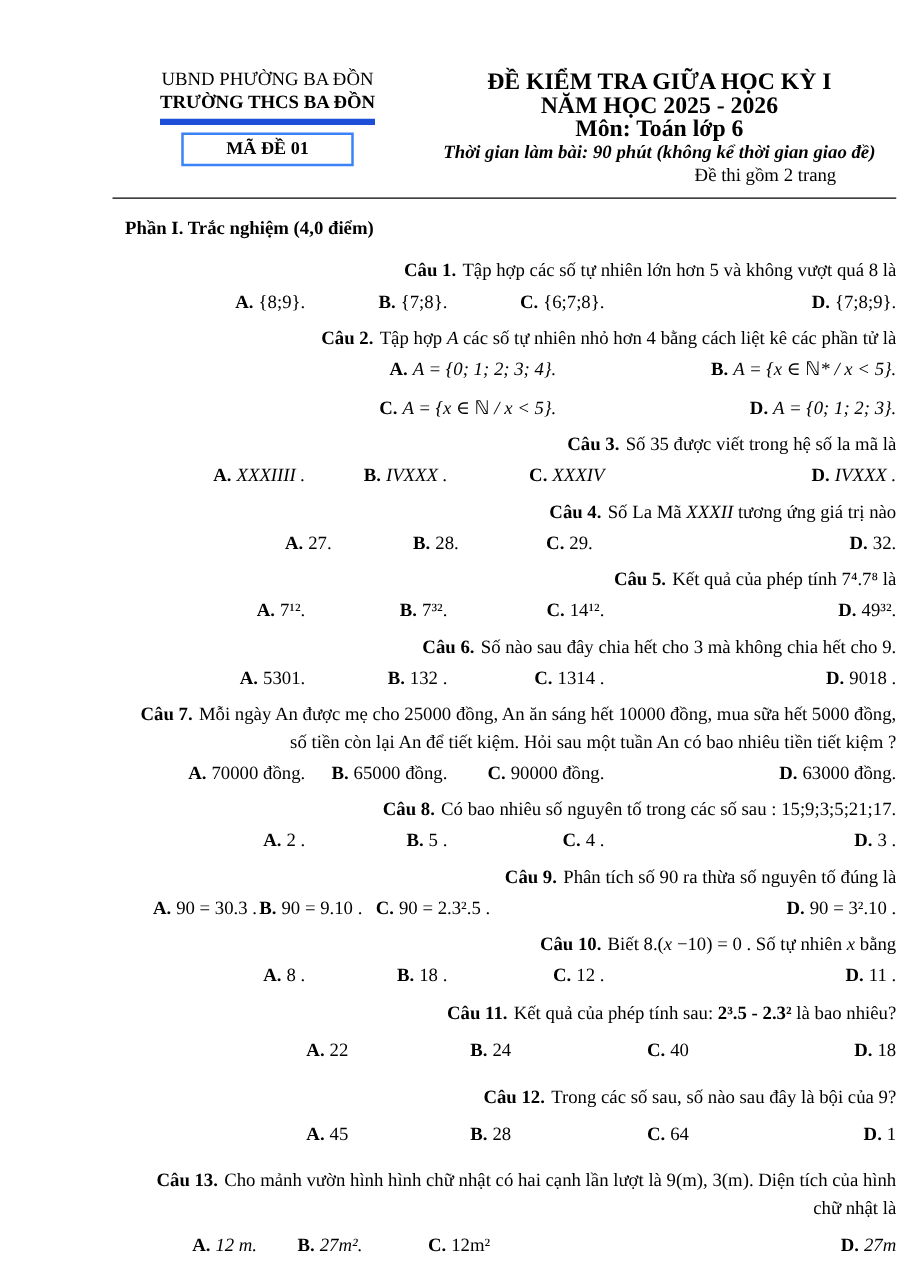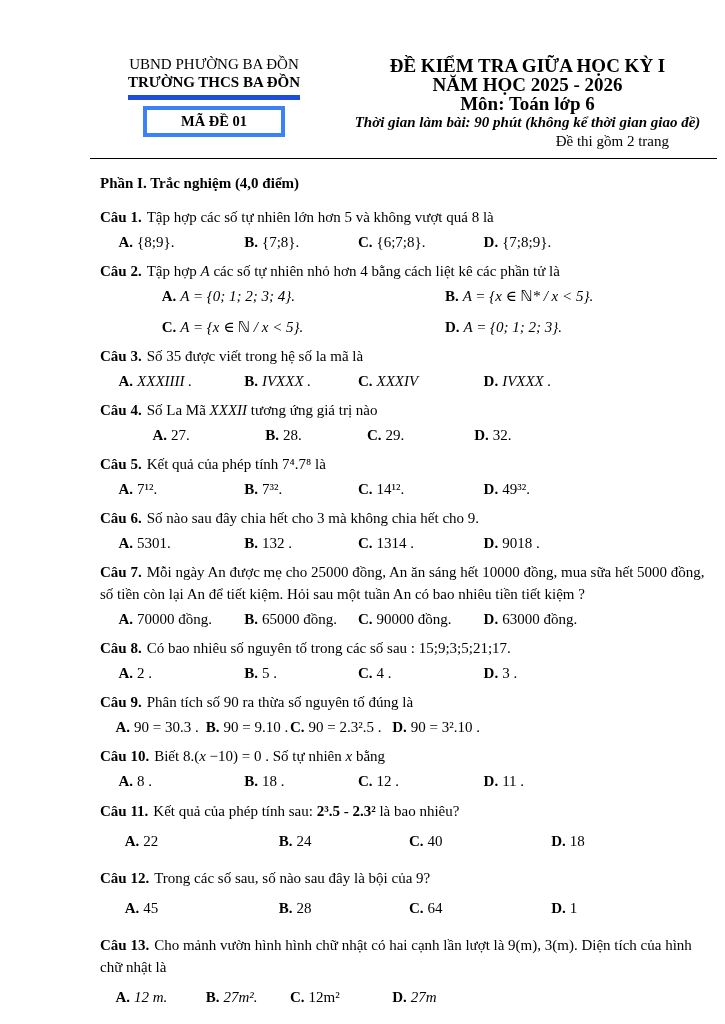"MÃ ĐỀ 01" .code-box { border: 4px solid #3b82f6 -> 2px solid #3b82f6 }
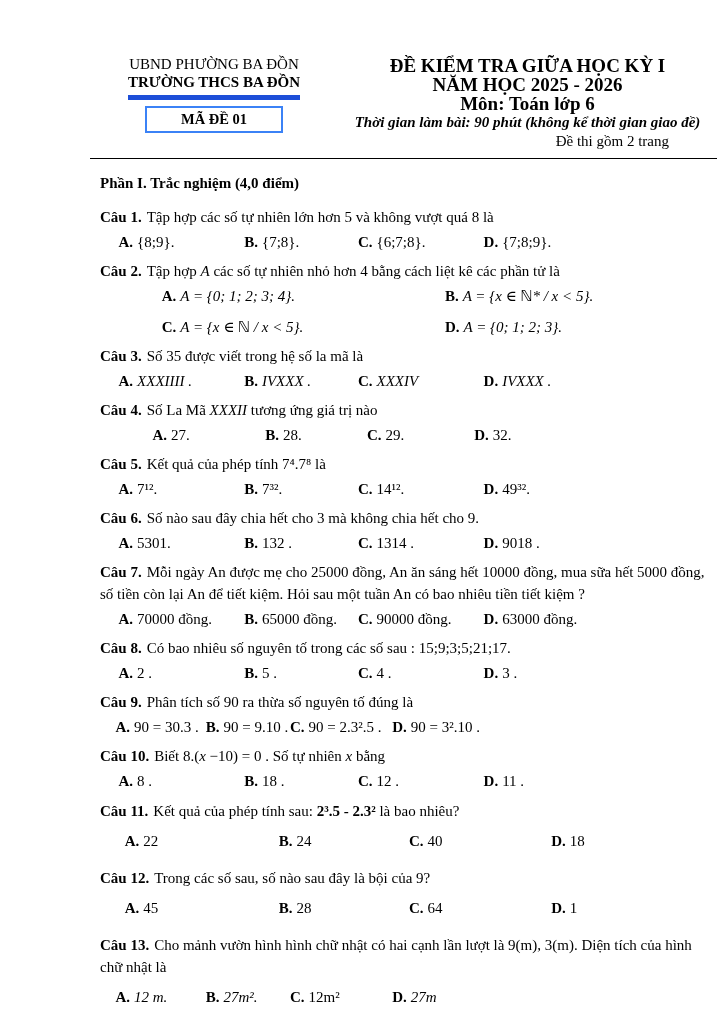"Câu 1. Tập hợp các" .question { text-align: none -> right }
